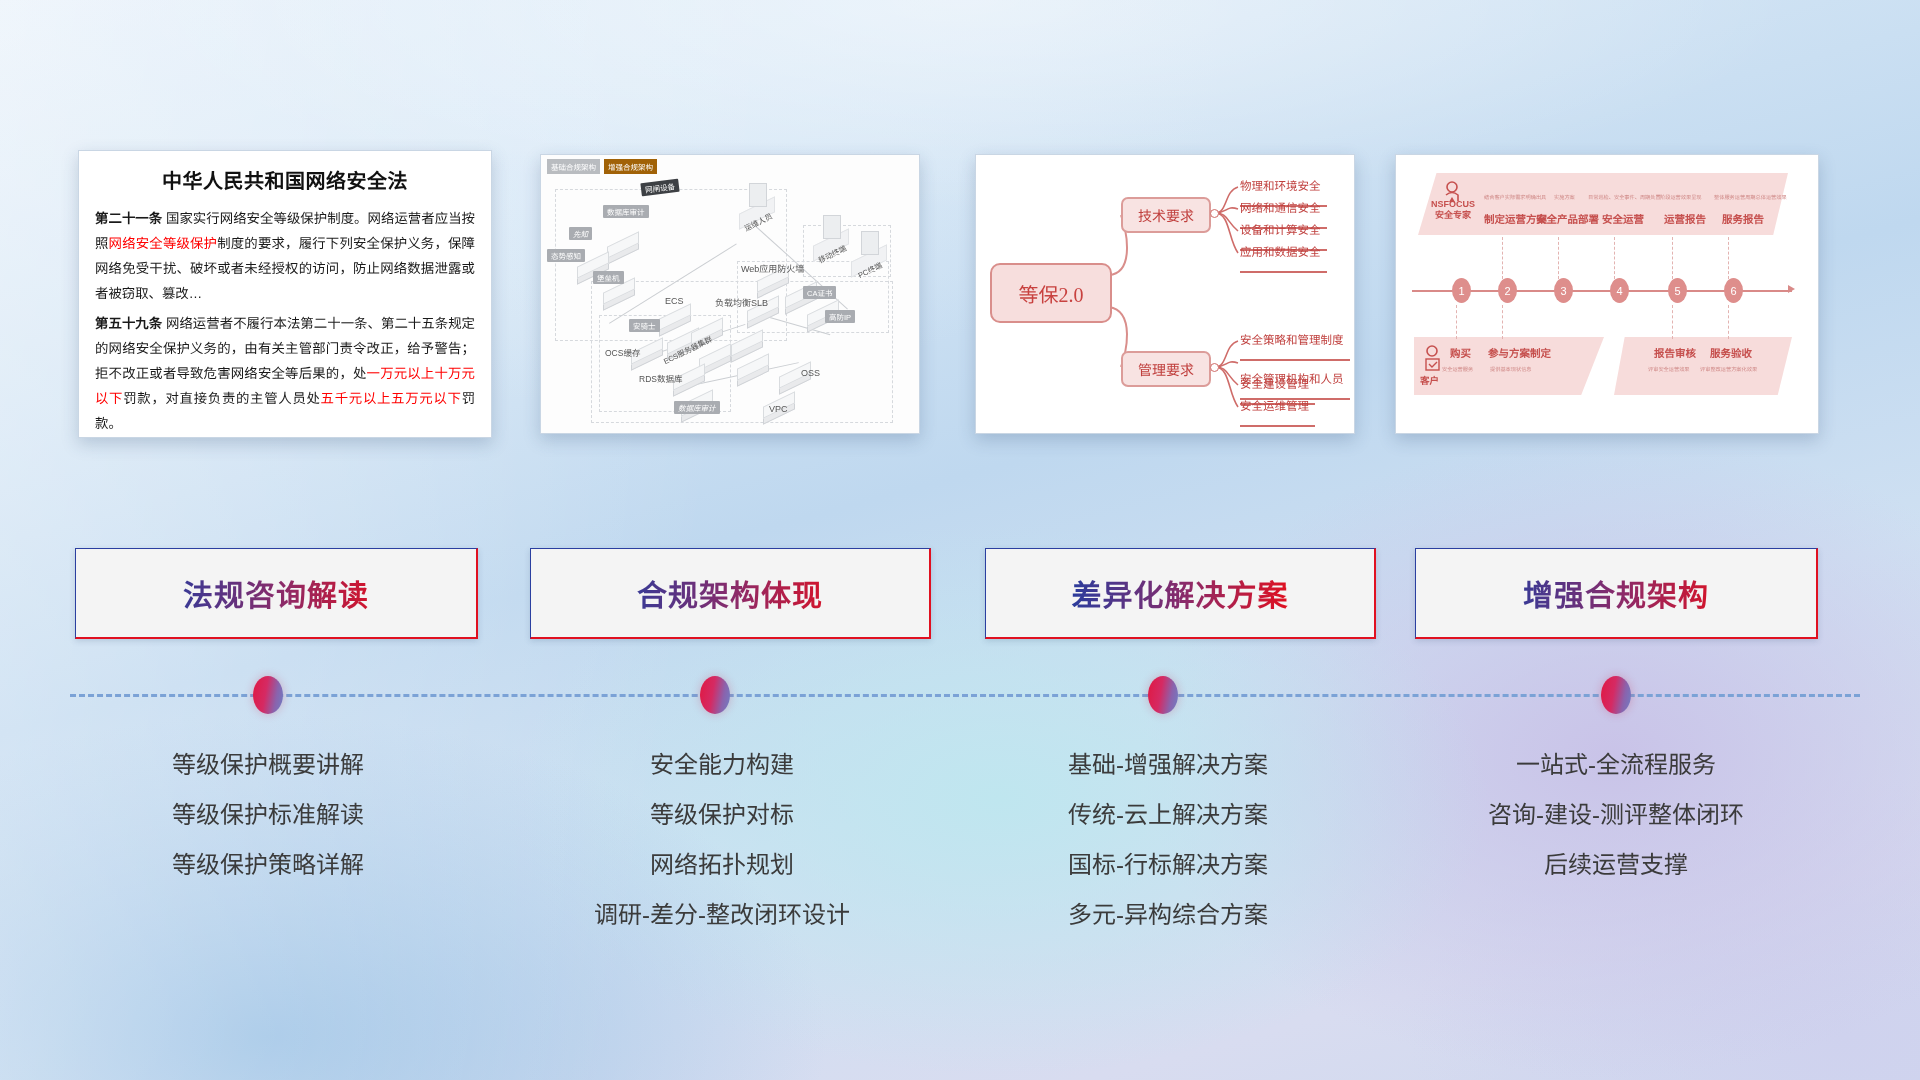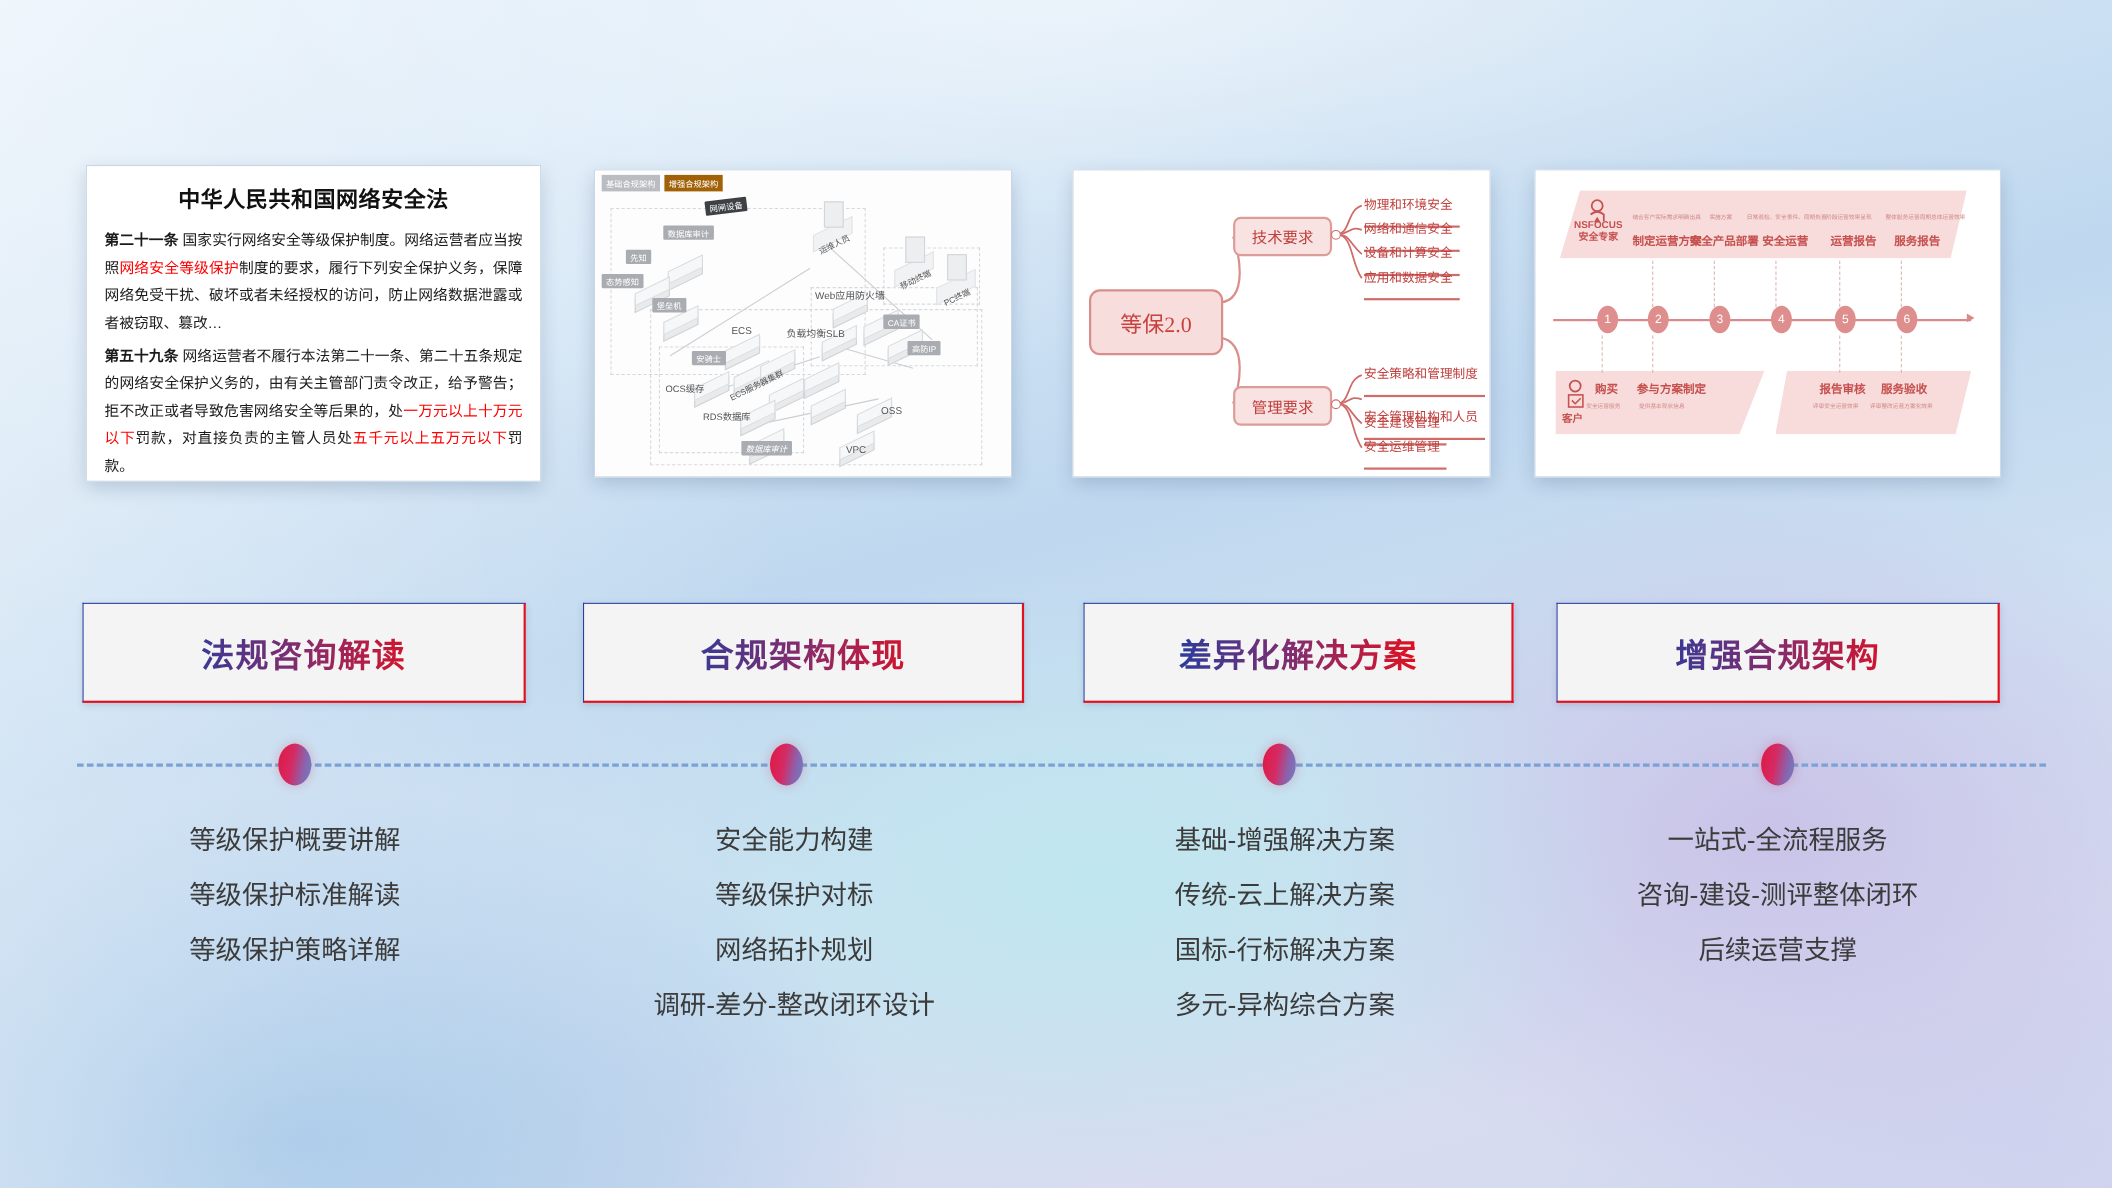"先知" div.lbl { font-style: none -> italic }
